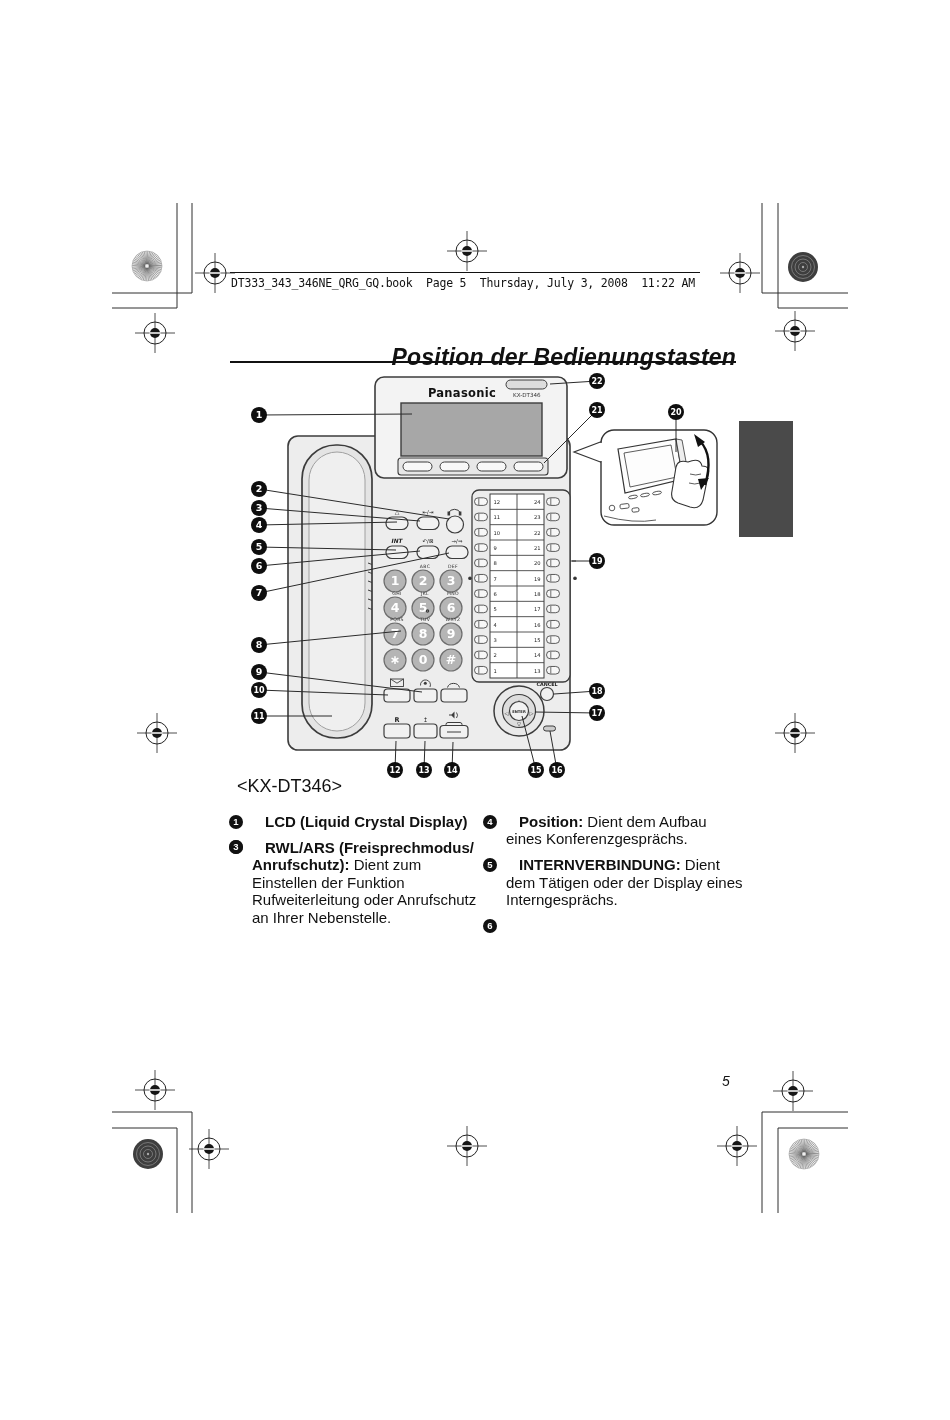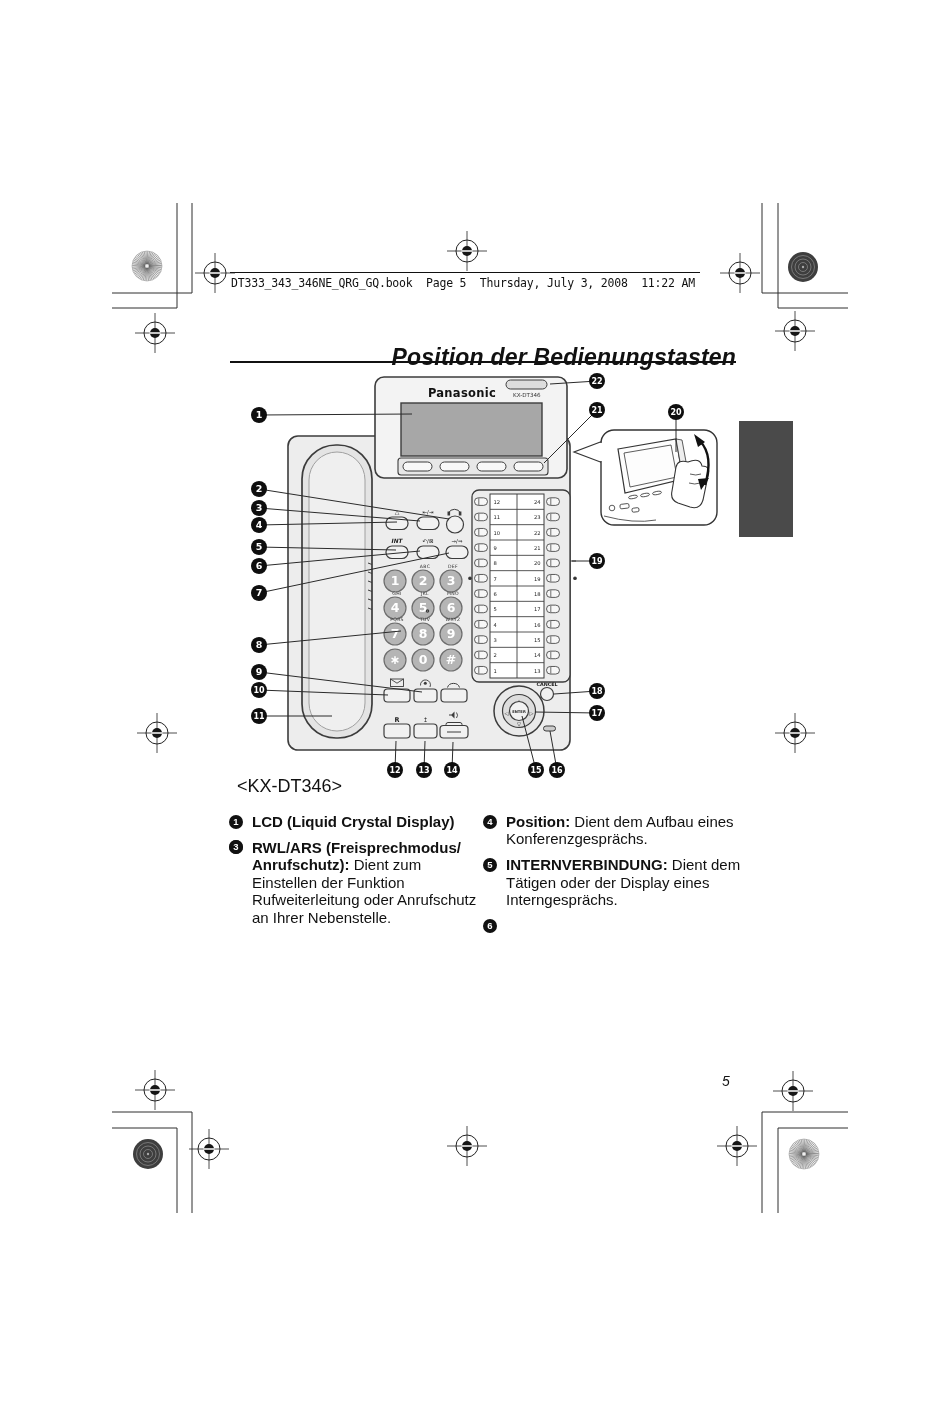"LCD (Liquid Crystal Display)" .term { margin-left: none -> 13px }
